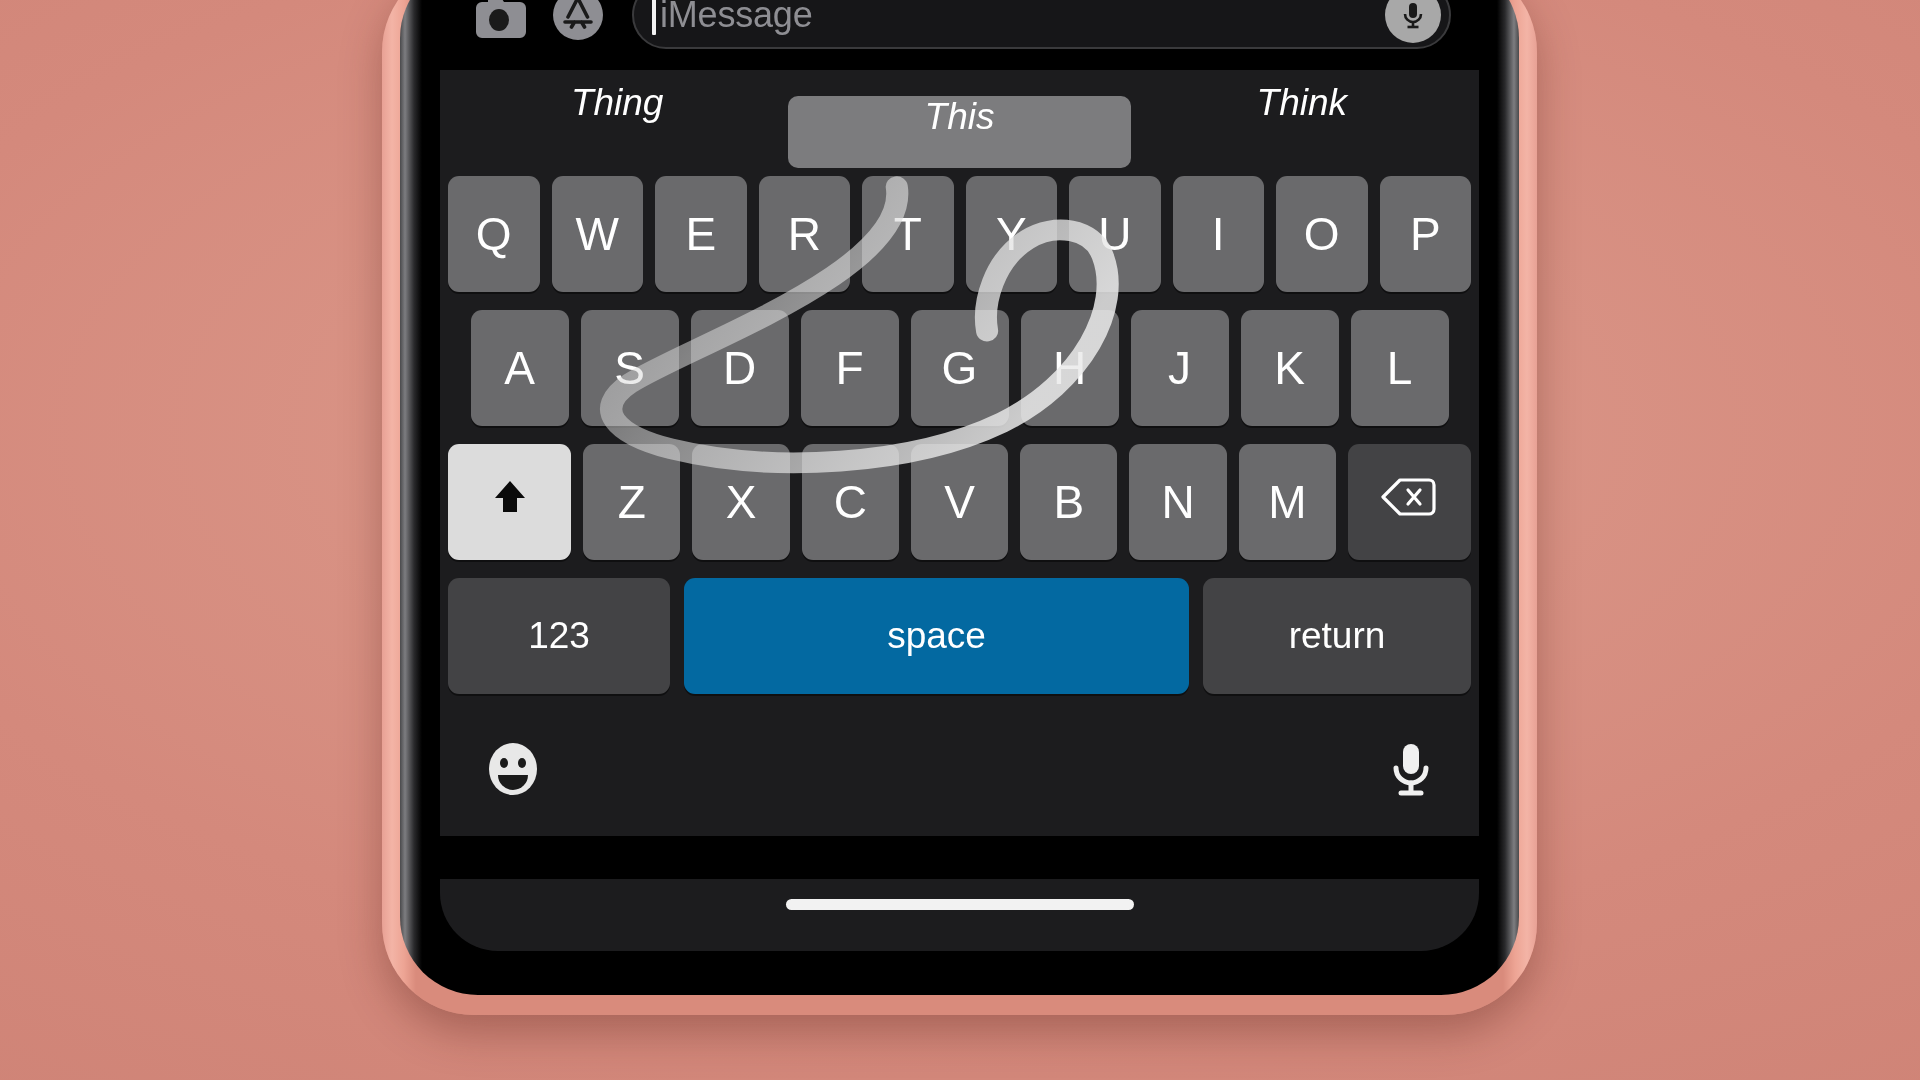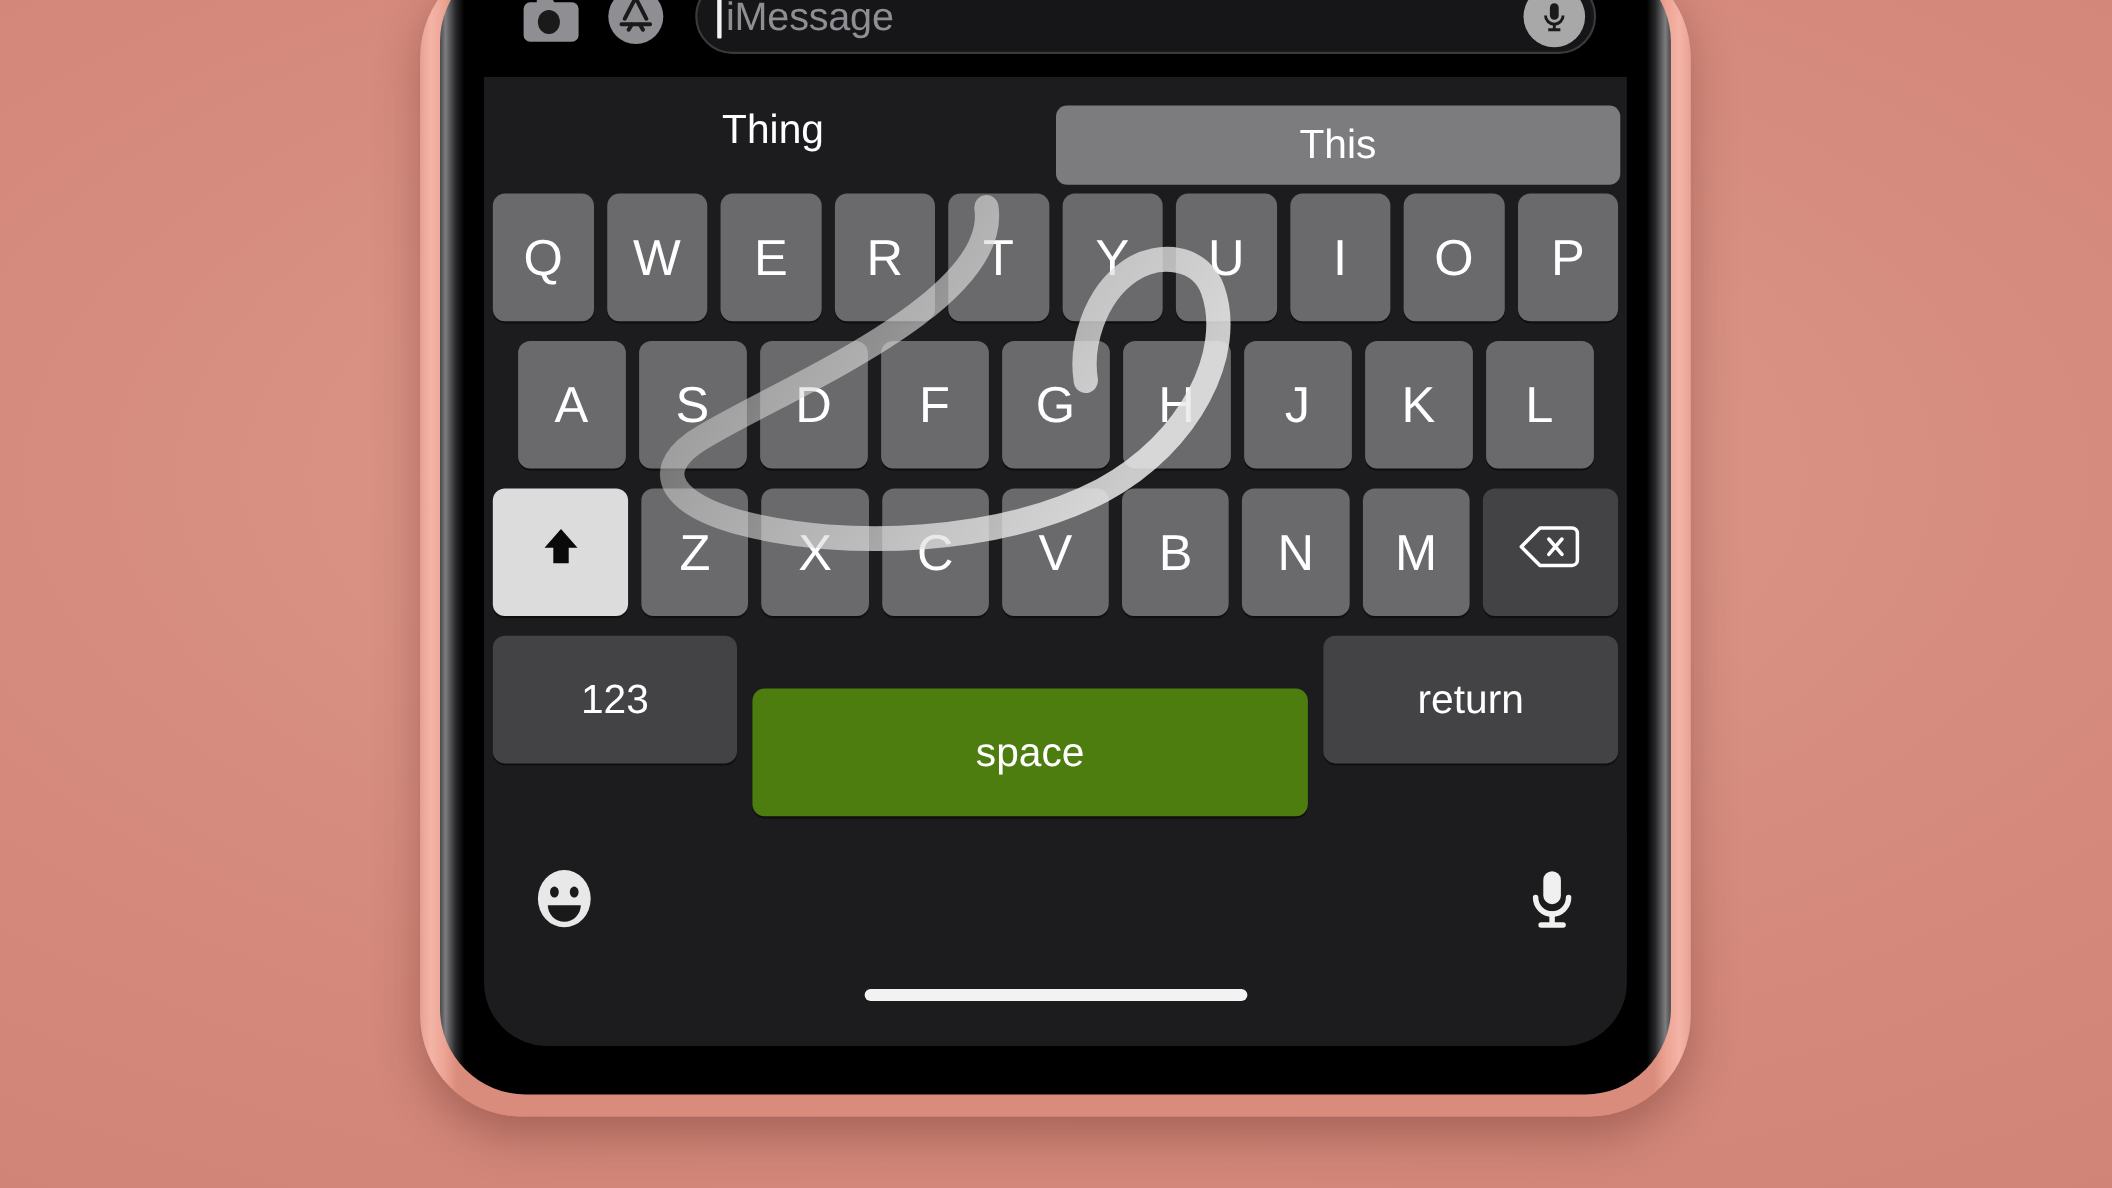"Thing" .suggestion { align-items: center -> flex-start; font-style: none -> italic }
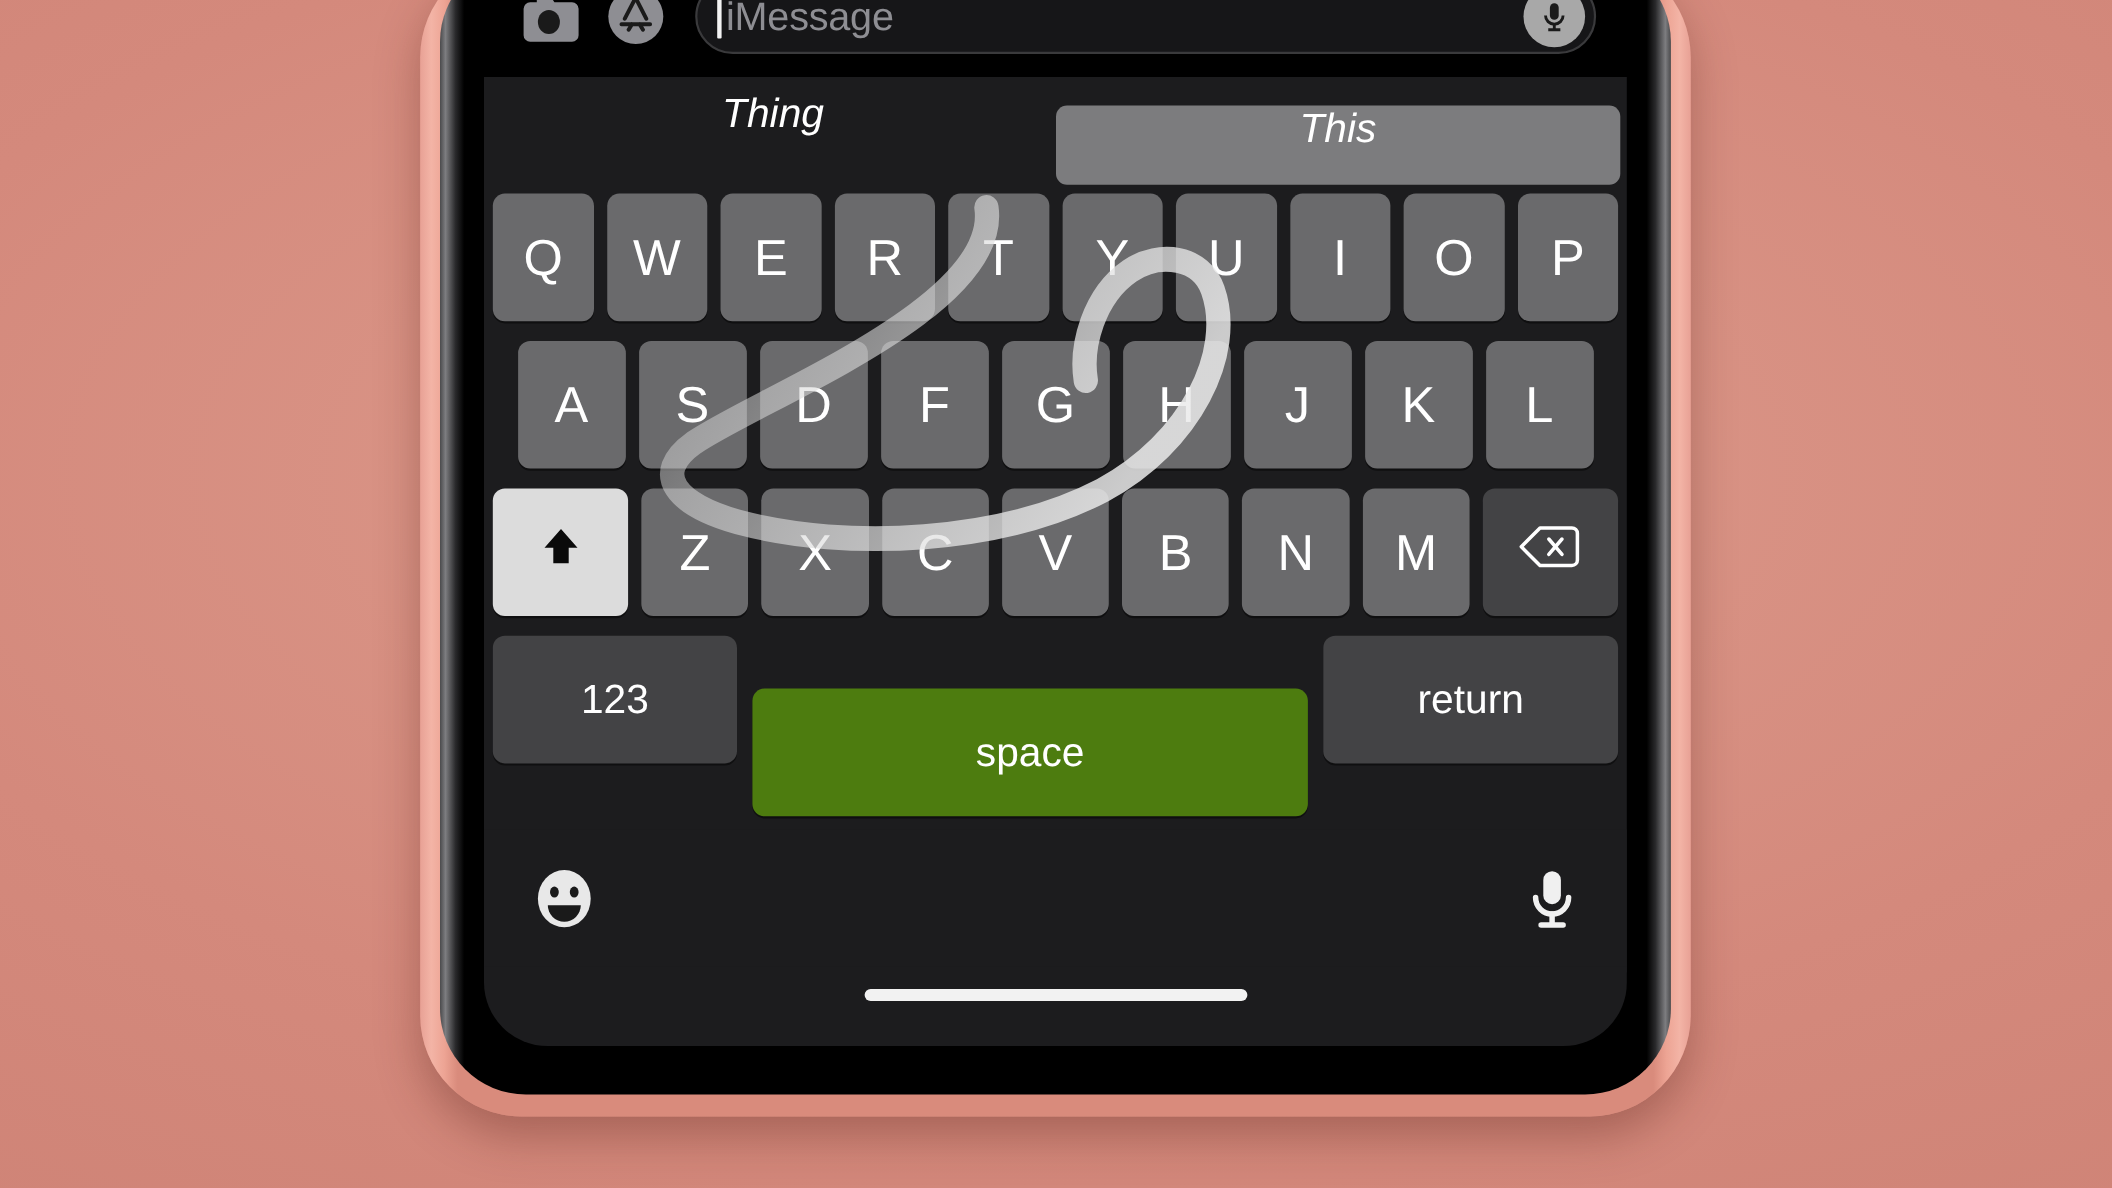"Think" div.suggestion { html: none -> <div> <span>Think</span> </div> }
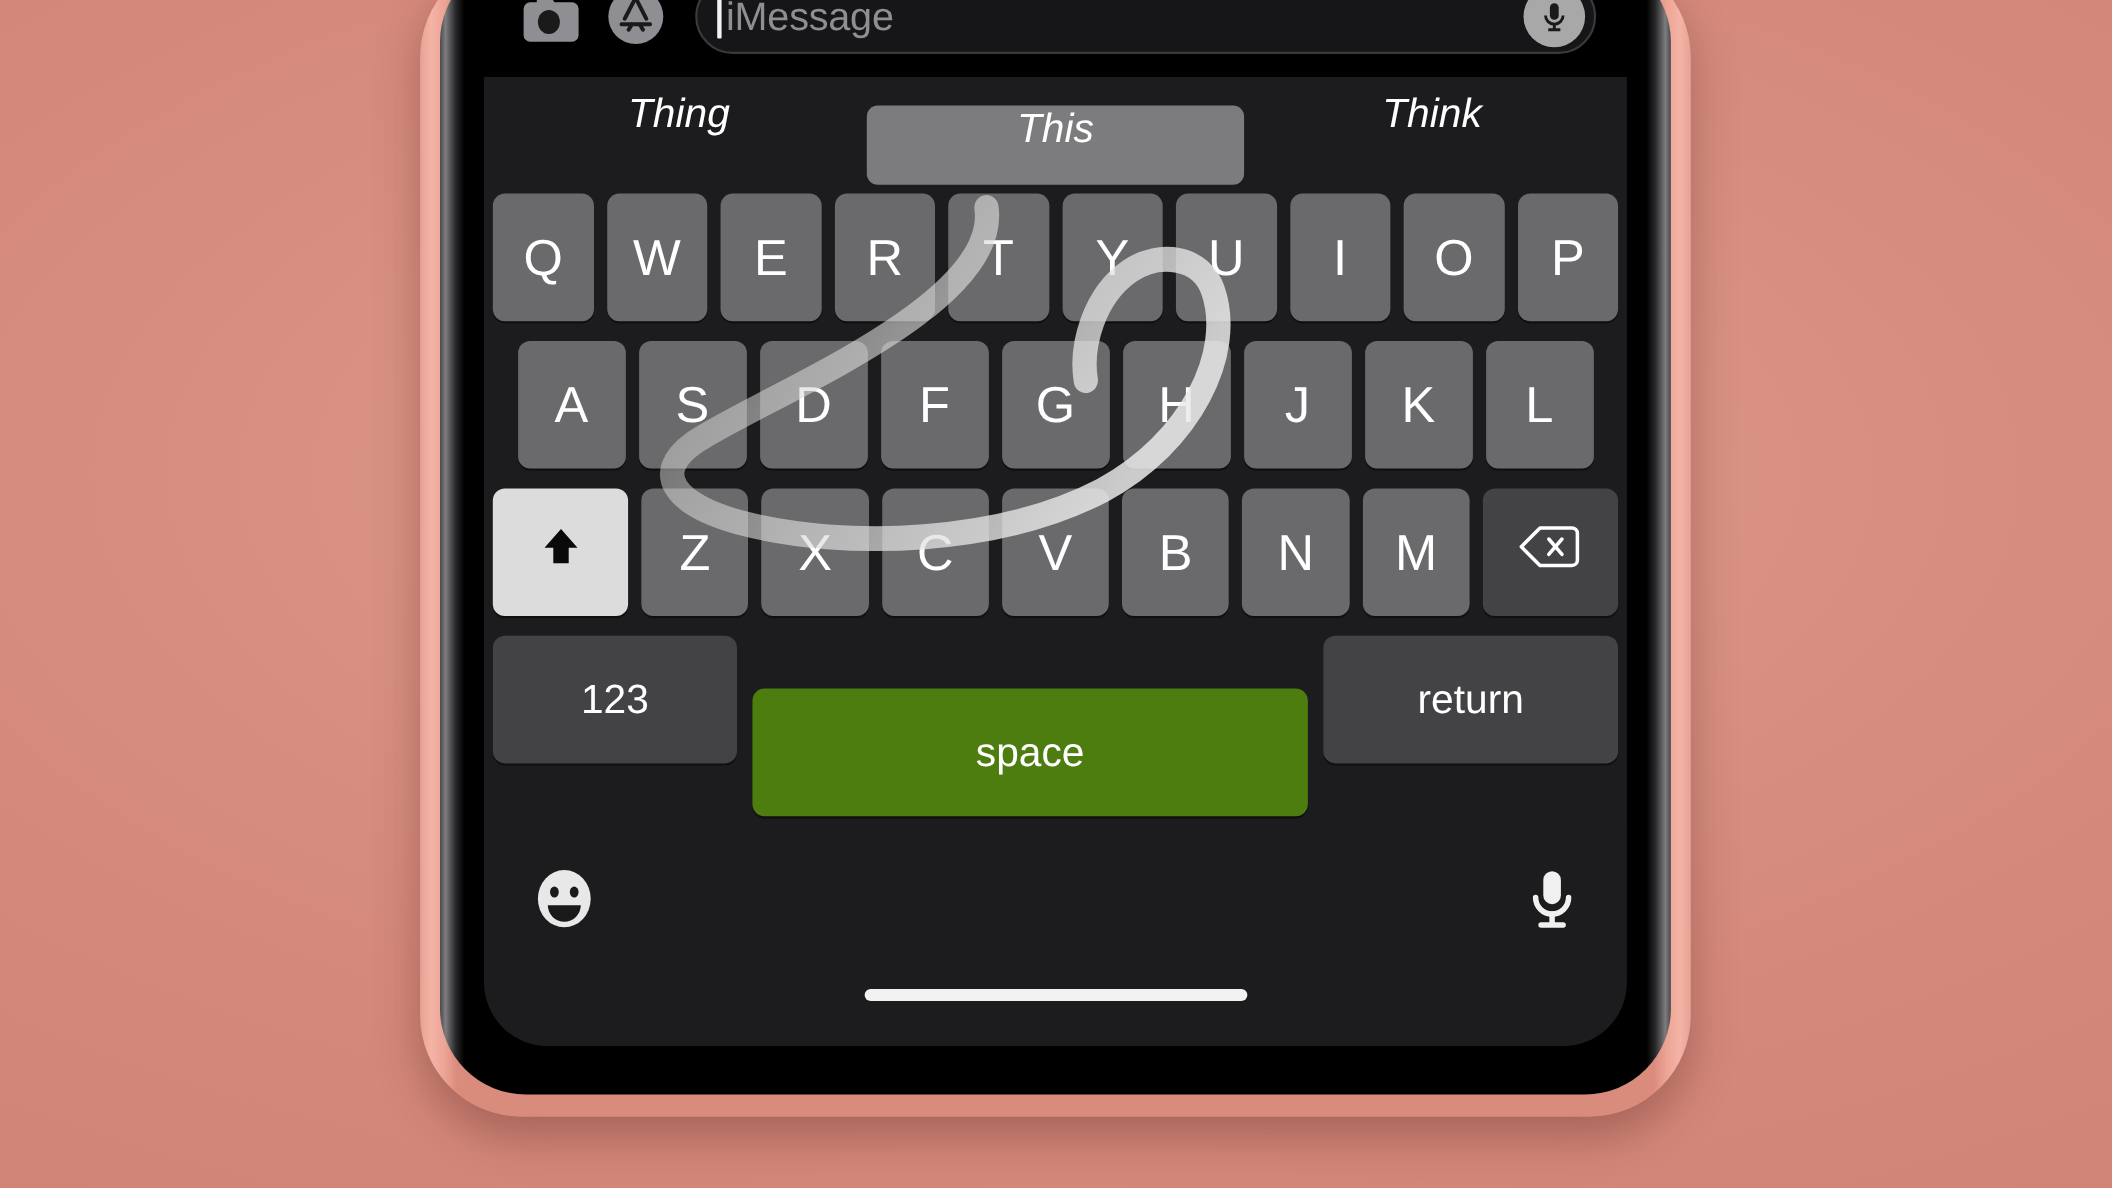"space" .key.space { background: #4d7c0f -> #0369a1; margin-top: 48px -> none }
